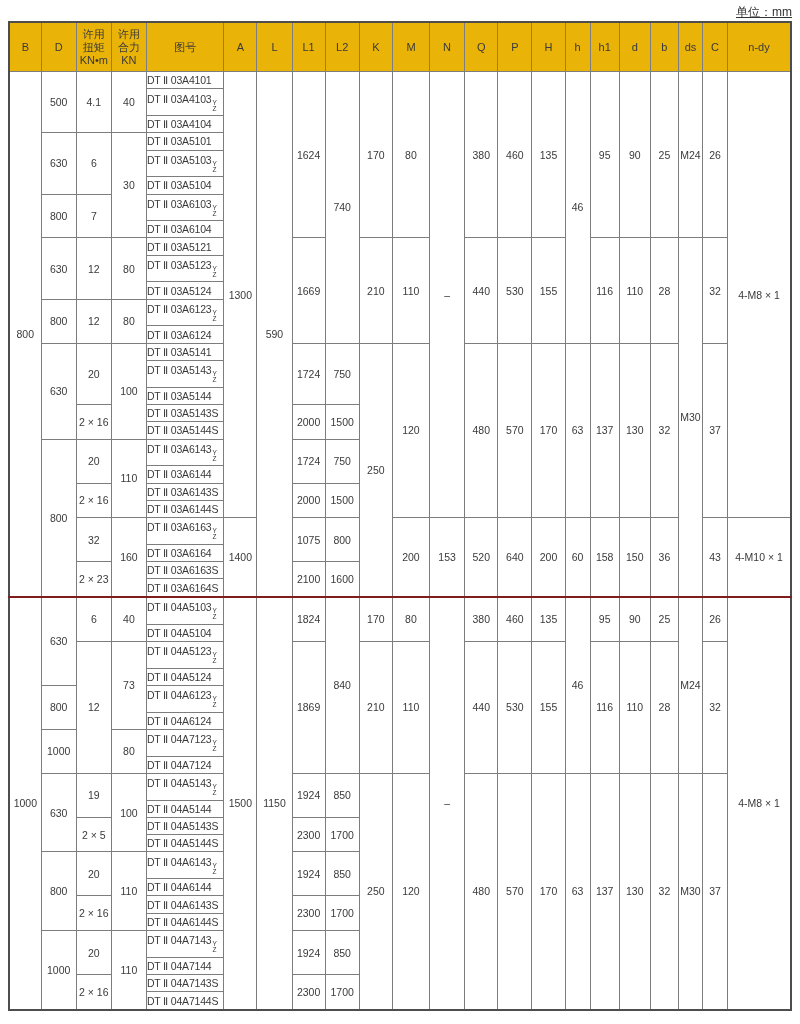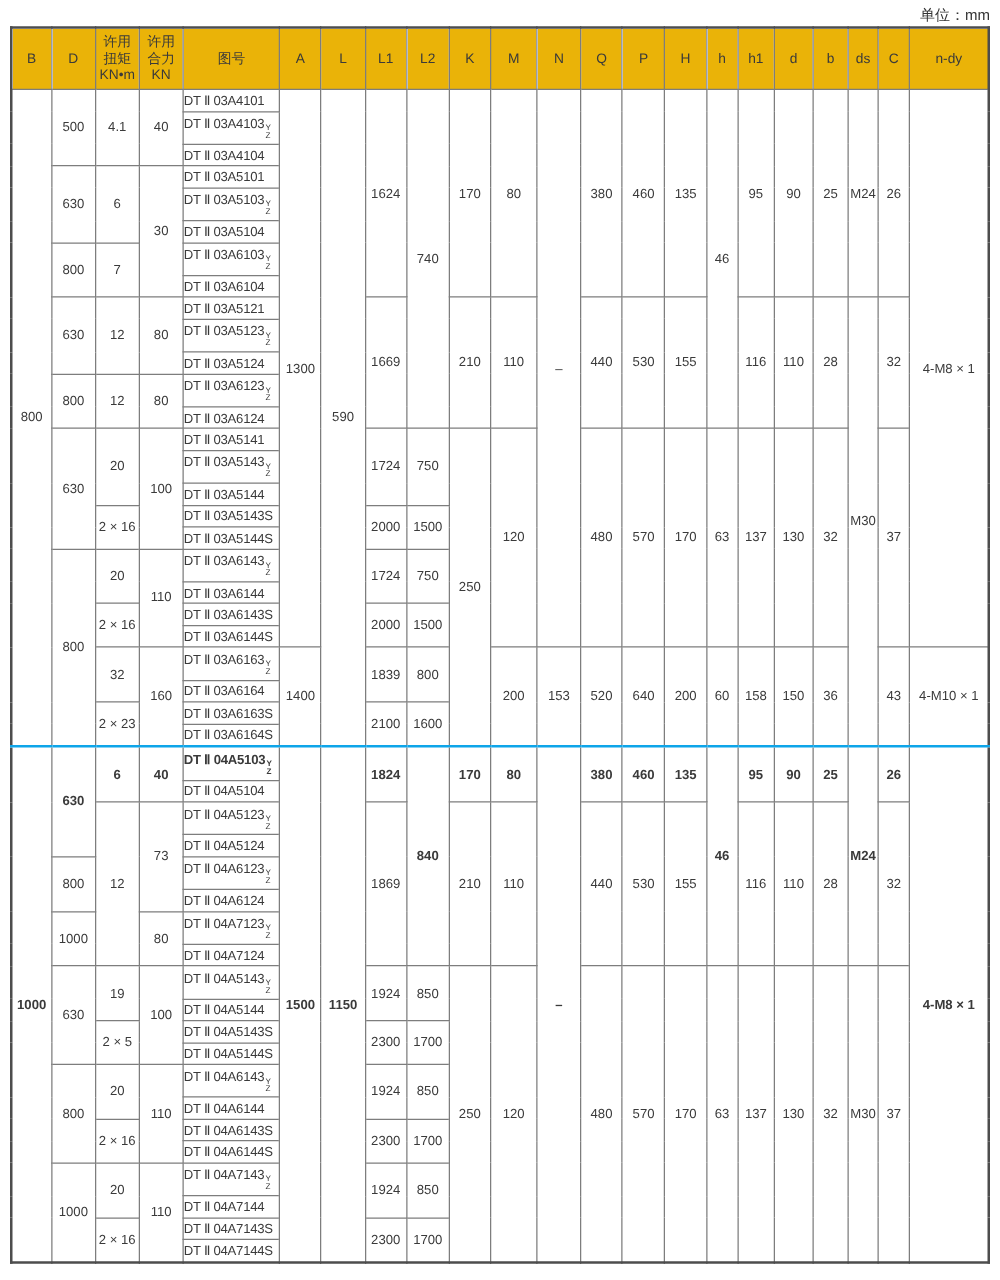"单位：mm" .unit { text-decoration: none -> underline }
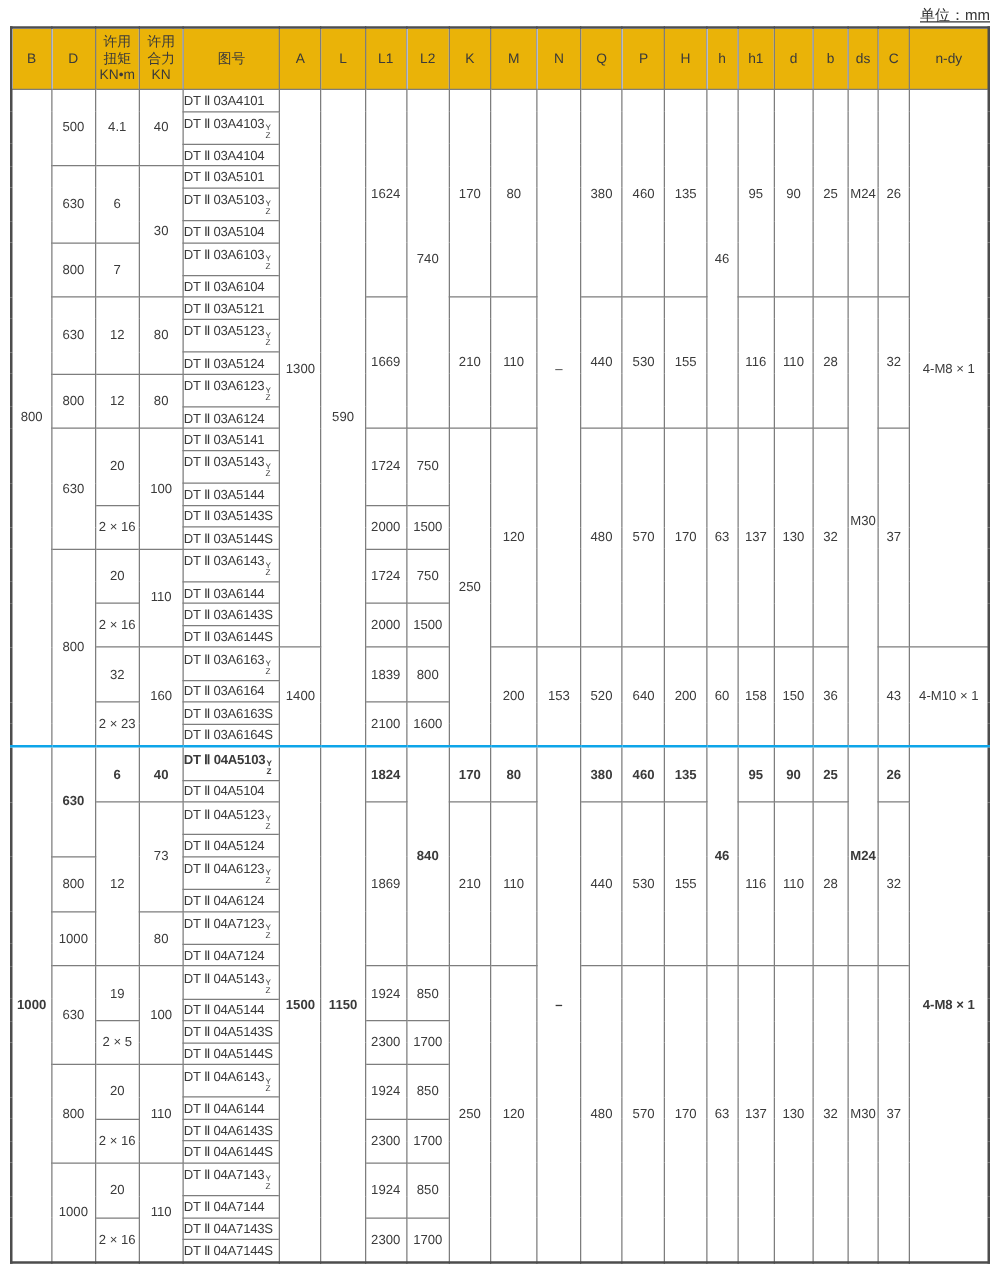"1839" td { text: 1839 -> 1075 }
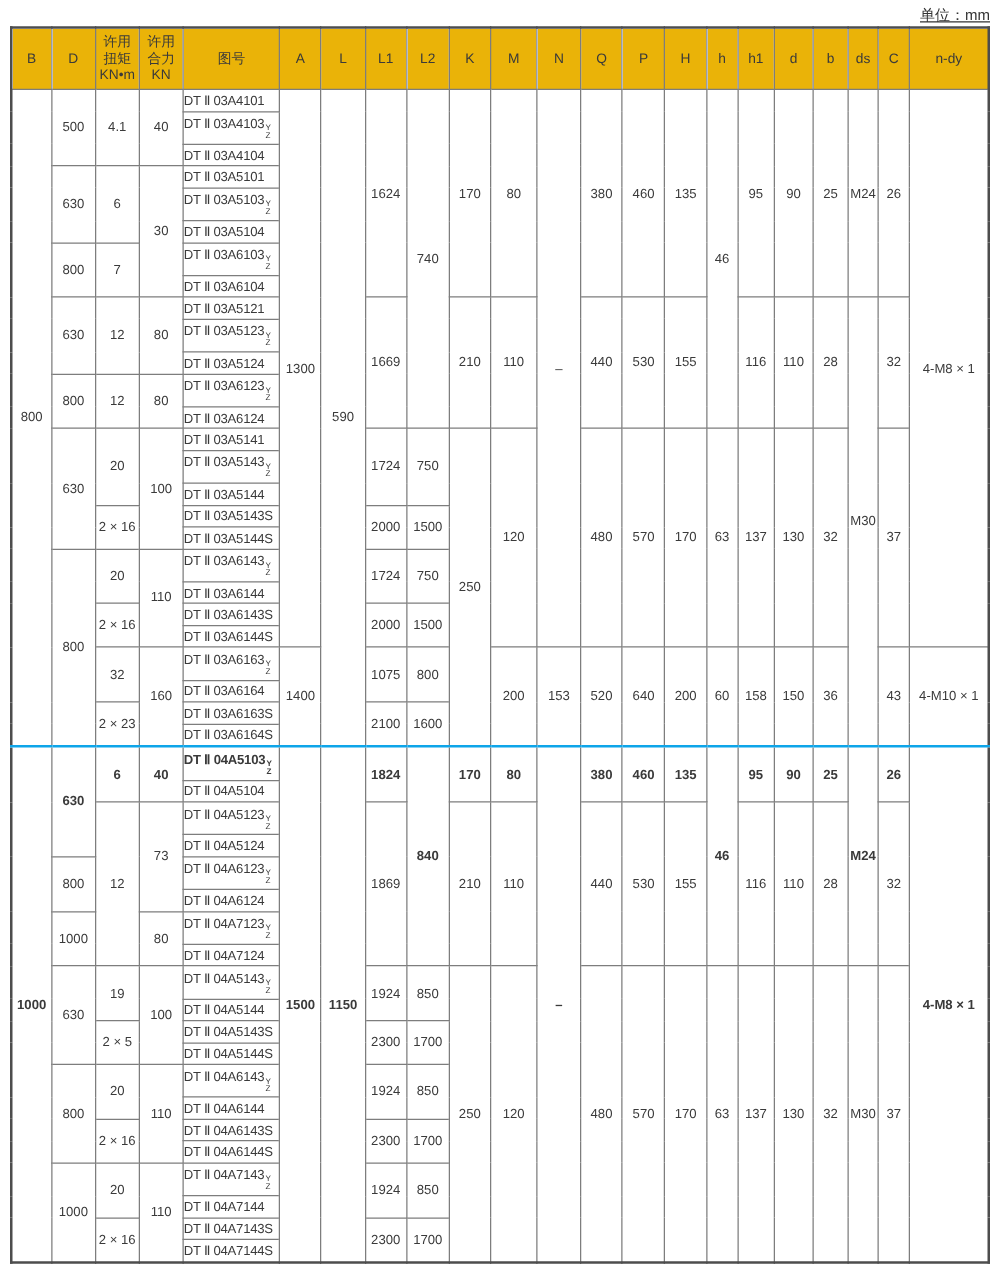"DT Ⅱ 04A5103" tr.sep td { border-top: 2px solid #0ea5e9 -> 2px solid #7f1d1d; font-weight: bold -> none }
